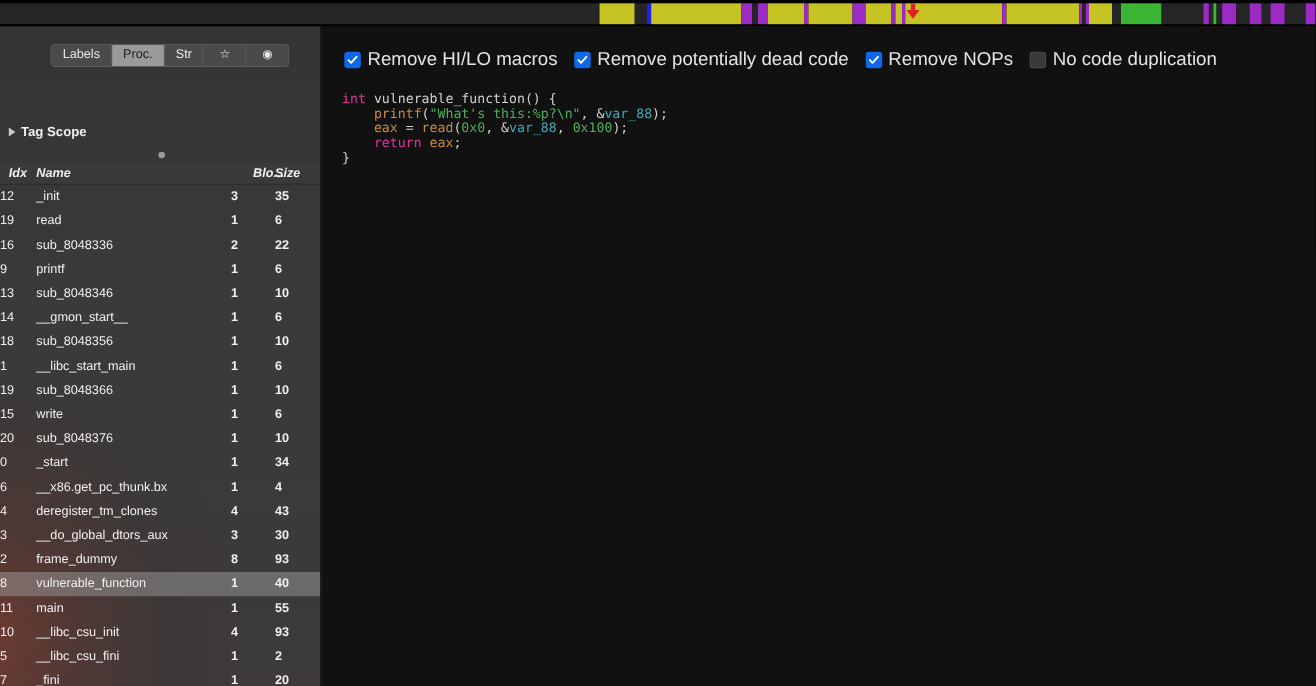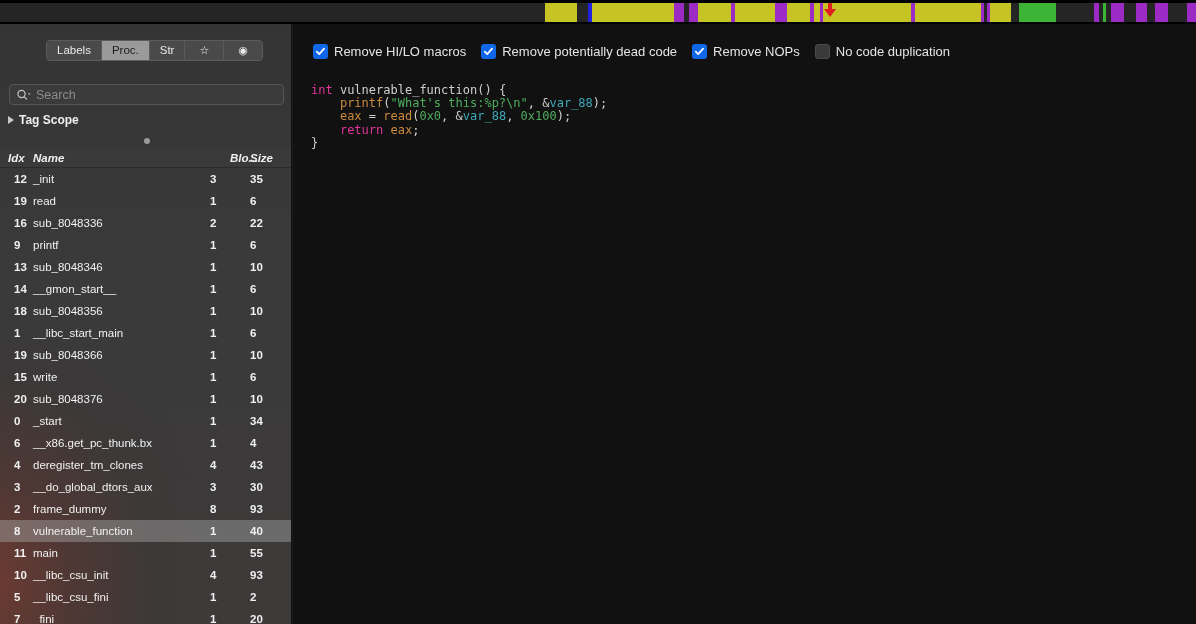"Remove HI/LO macros" .optlabel { font-size: 13px -> 17px }
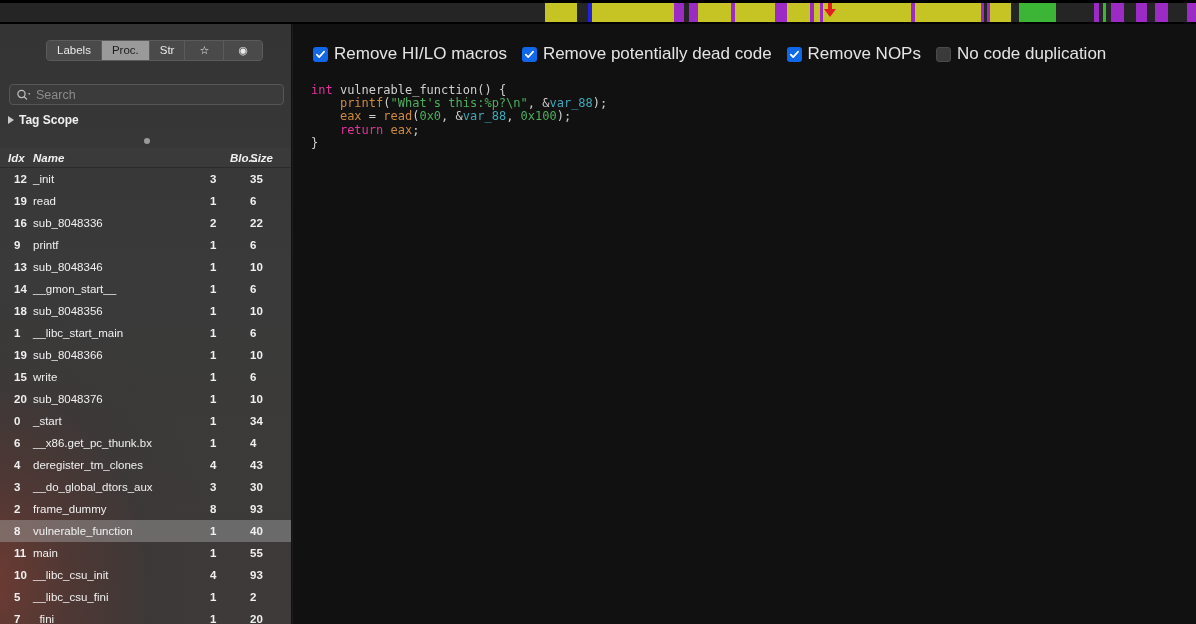"Search" div { html: <div> <span> <svg> <circle></circle> <line></line> <path></path> </svg> </span> <input> </div> -> none }
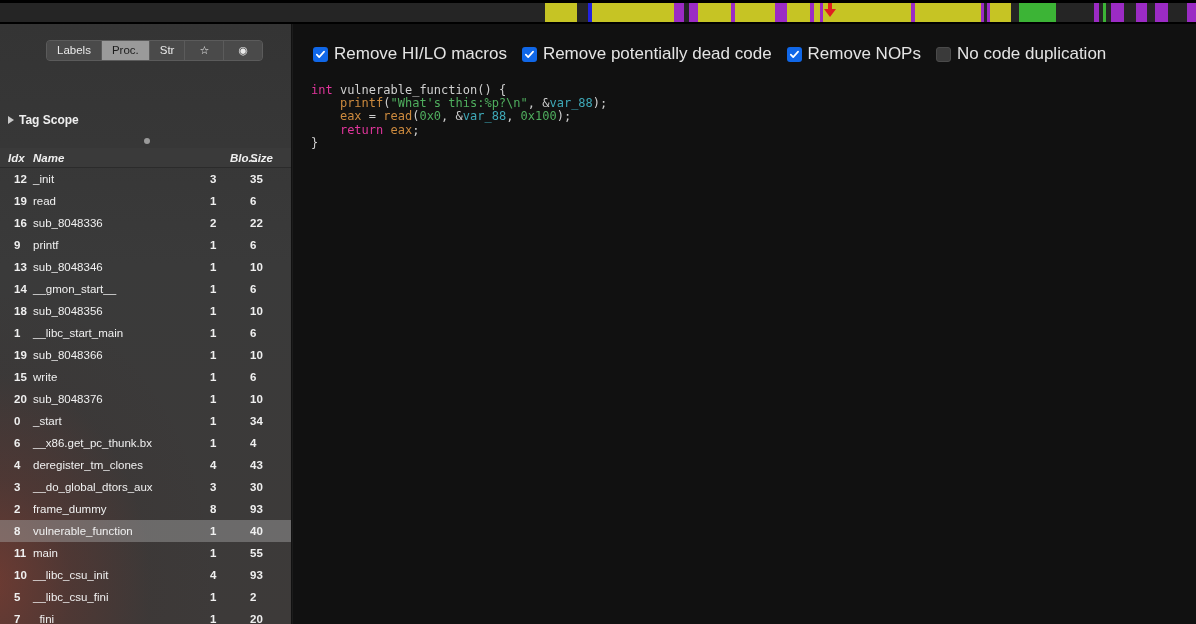"12" .td-idx { font-weight: bold -> normal; padding-left: 14px -> 0 }
